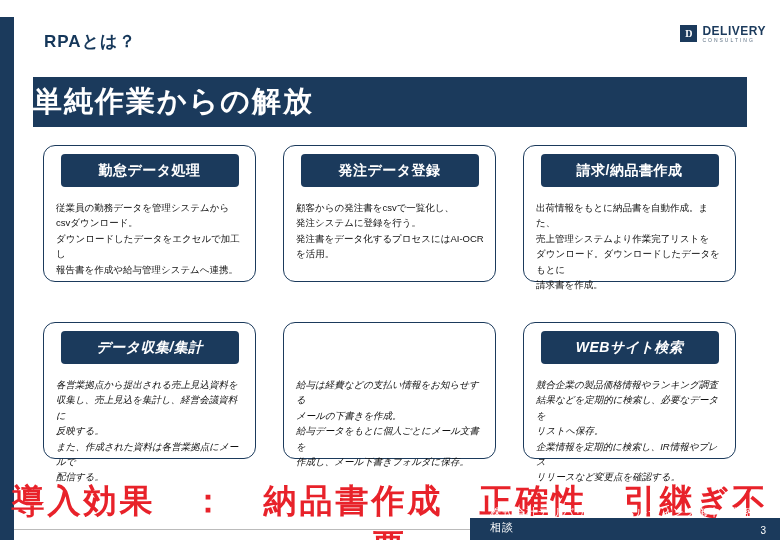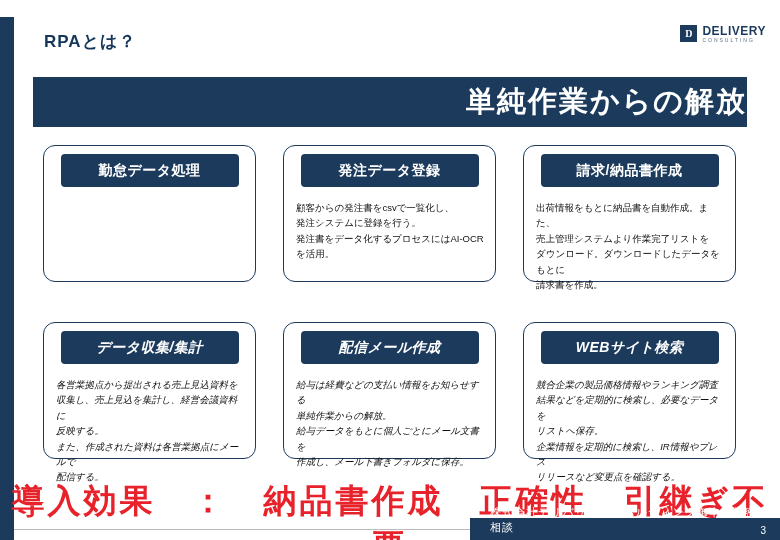"単純作業からの解放" .banner { justify-content: flex-end -> flex-start }
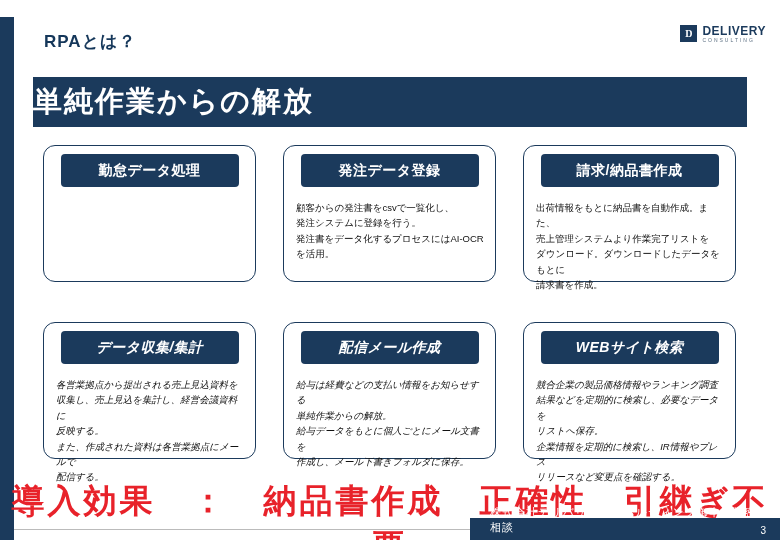"従業員の勤務データを管理システムから" div.card-body { html: none -> <div>従業員の勤務データを管理システムから csvダウンロード。 ダウンロードしたデータをエクセルで加工し 報告書を作成や給与管理システムへ連携。</div> }
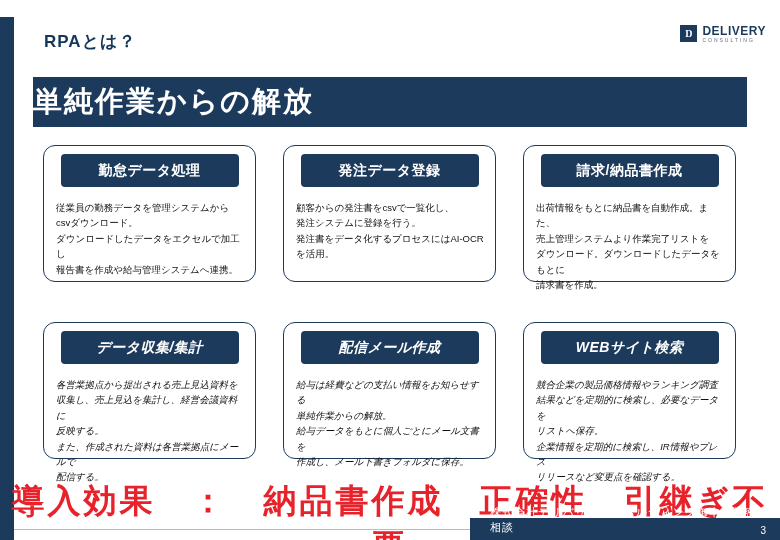"配信メール作成" div.card-head { html: <div> <span>配信メール作成</span> </div> -> none }
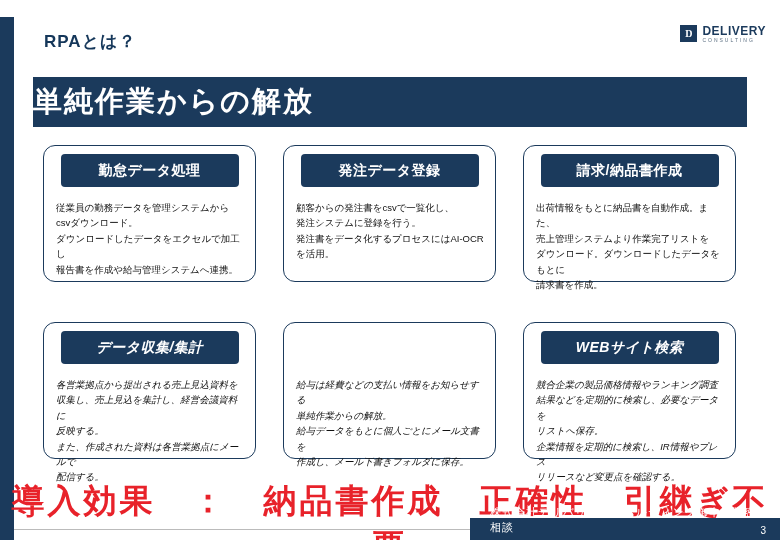"給与は経費などの支払い情報をお知らせする" div.card-body { text: 単純作業からの解放 -> メールの下書きを作成 }
